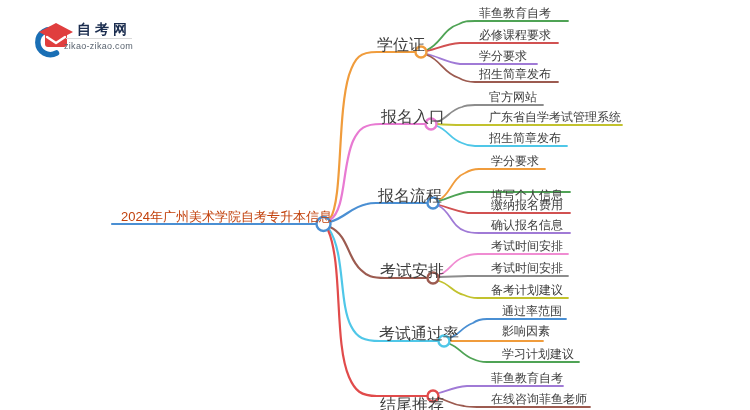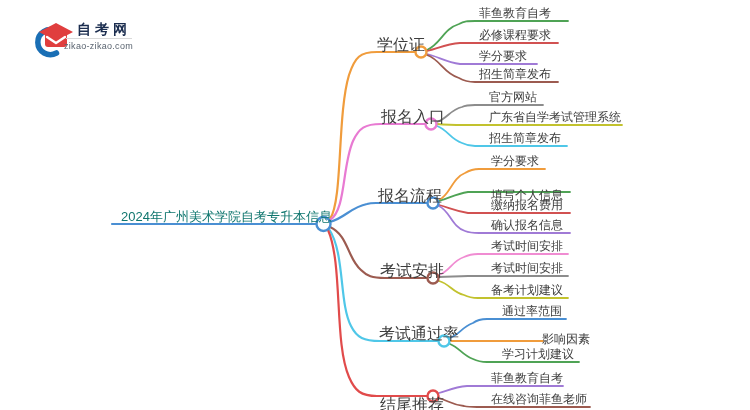"2024年广州美术学院自考专升本信息" .root-lbl { color: #0f766e -> #c2410c }
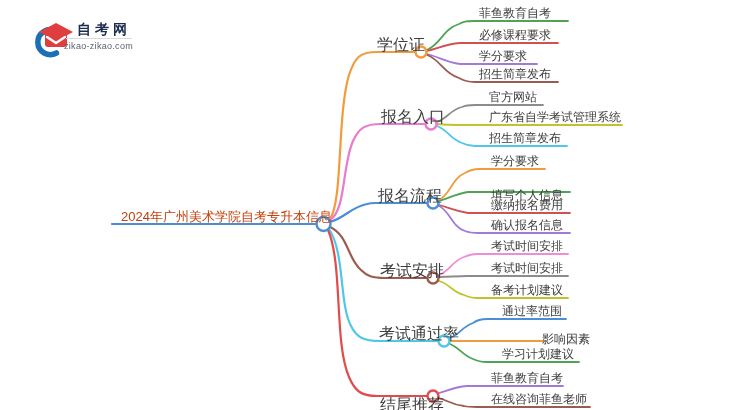"影响因素" div.lbl { margin-left: 40px -> none; top: 332px -> 324px }
